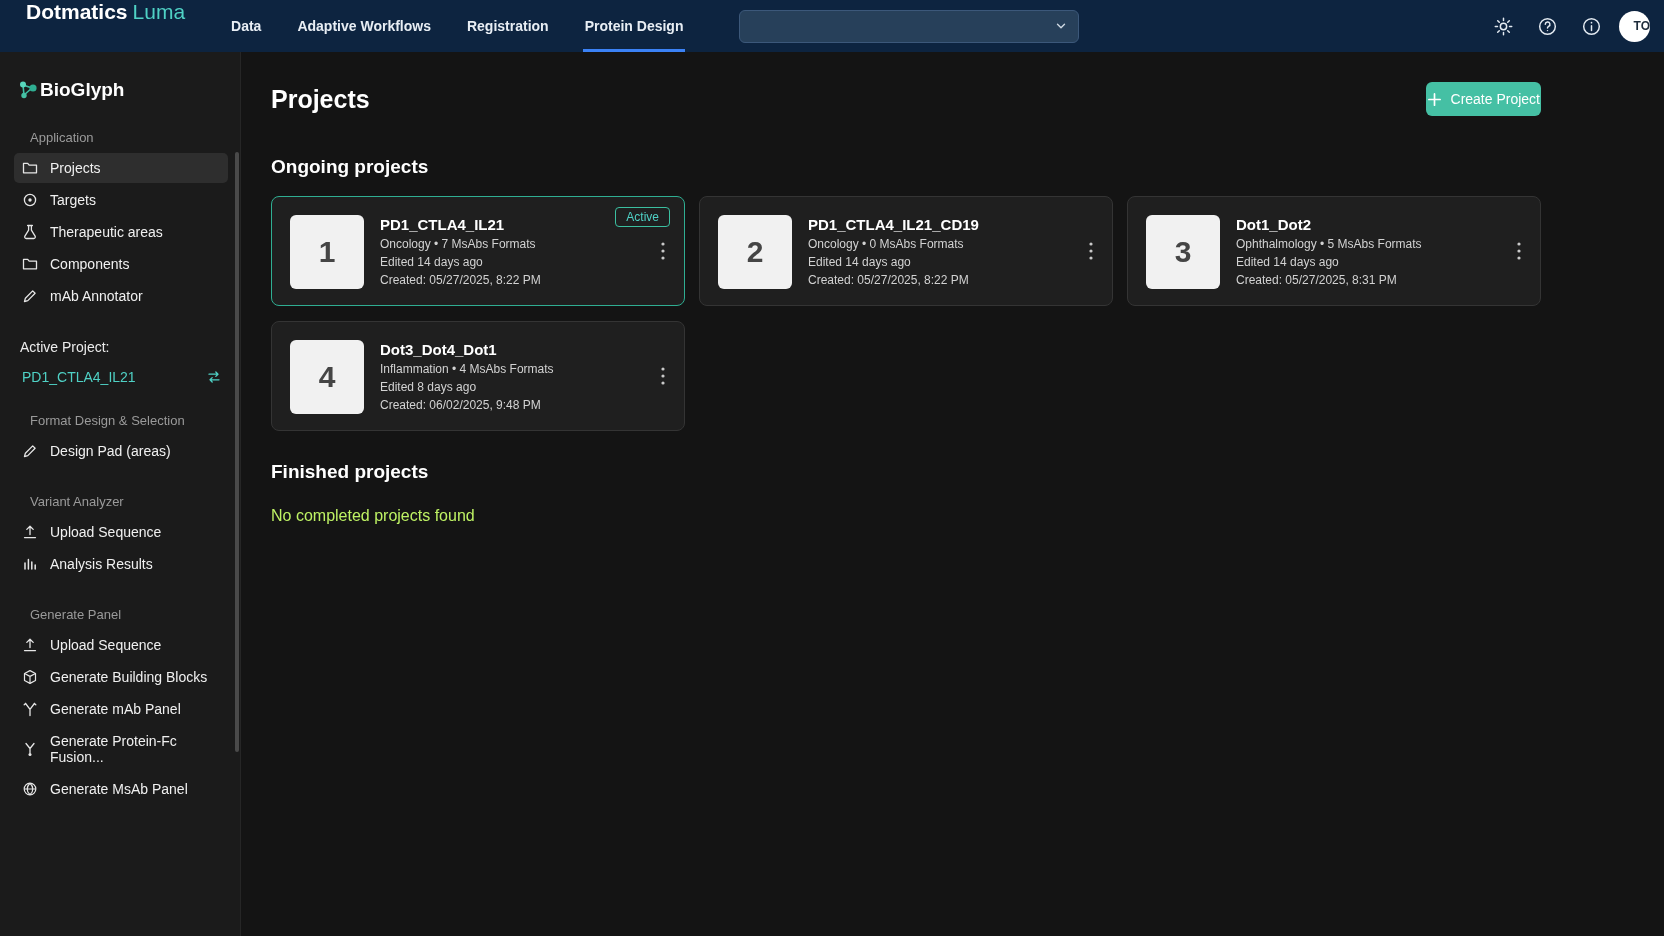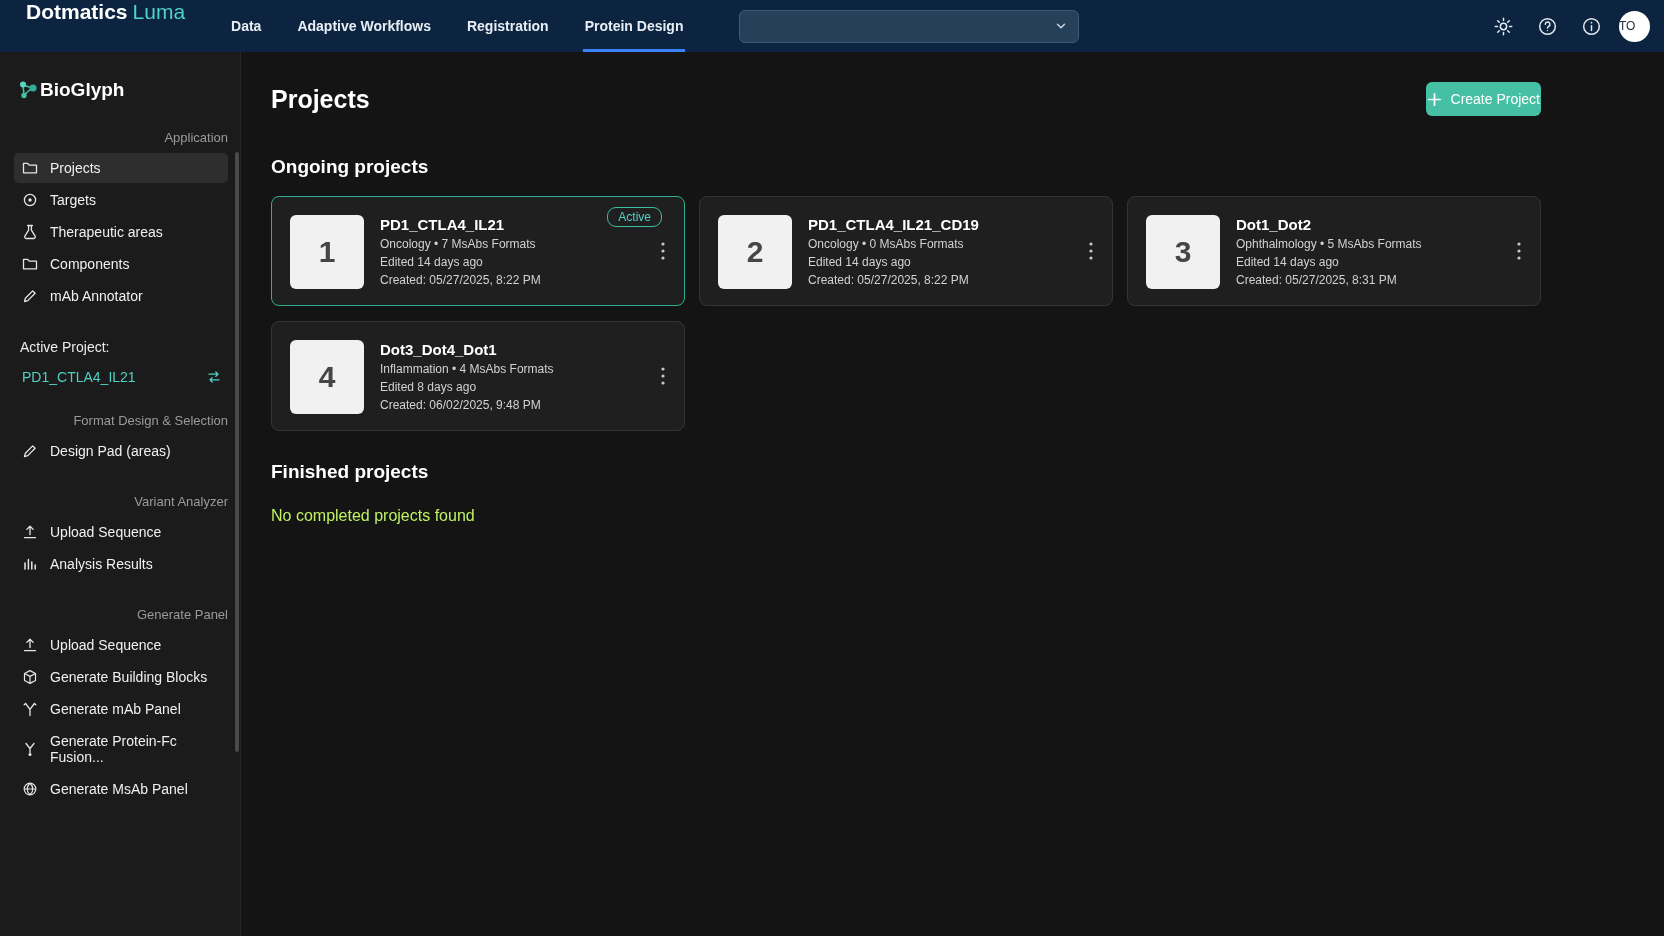"TO" .avatar { font-weight: 400 -> 700; justify-content: flex-start -> flex-end }
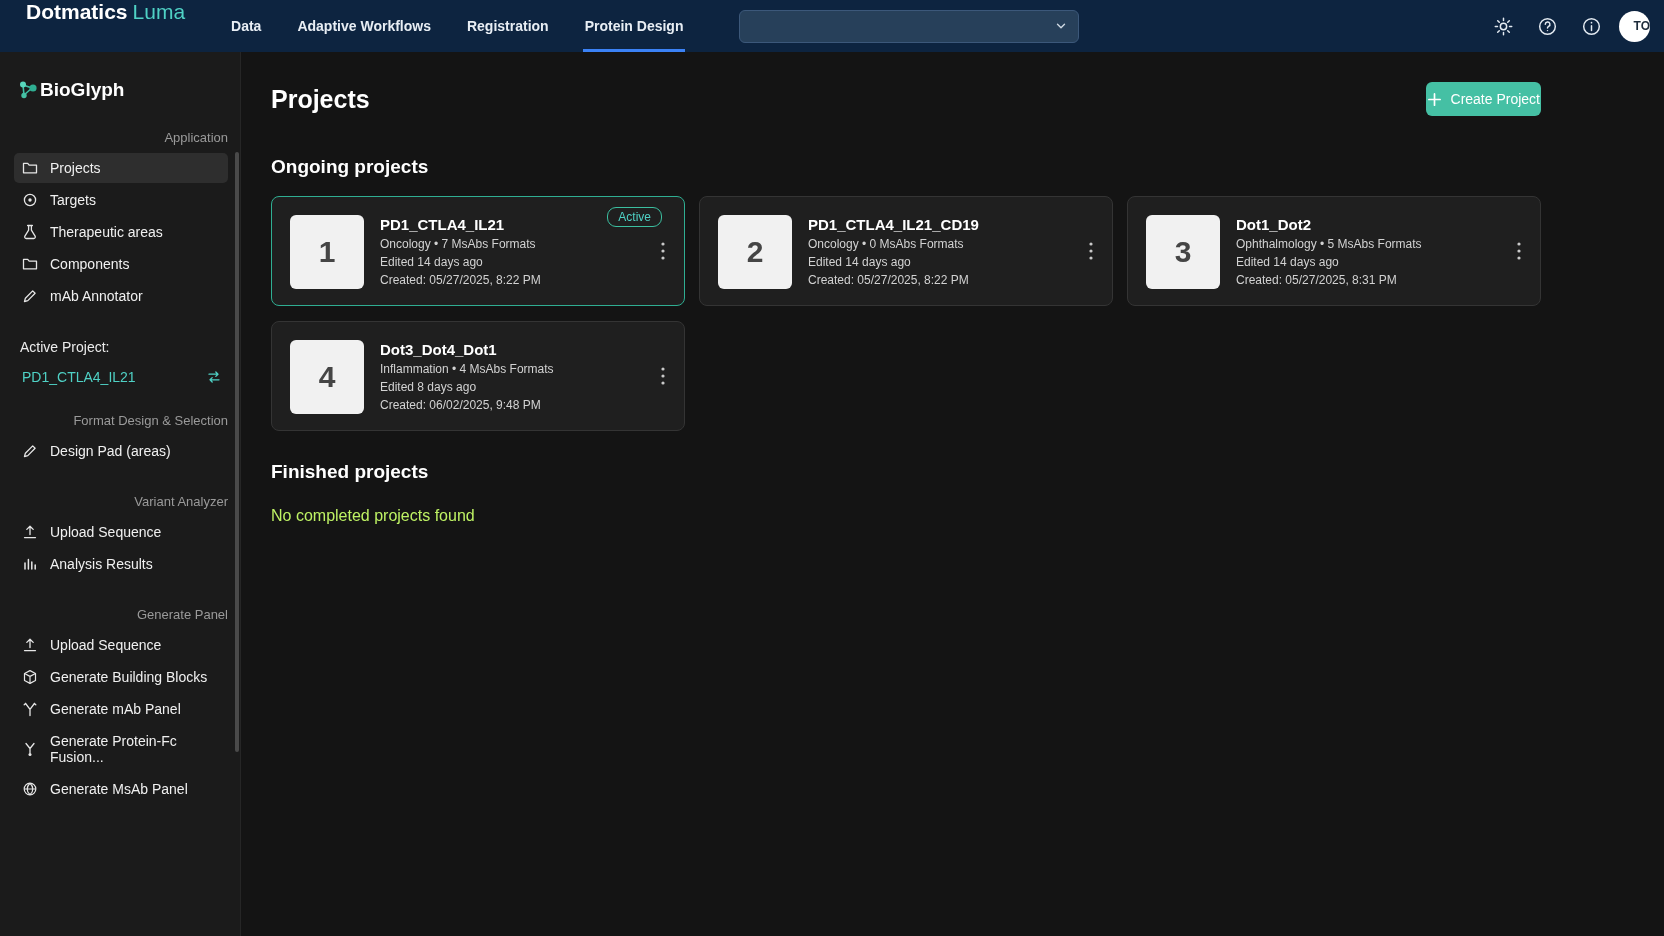"Application" .section-label { margin: 28px 0 8px 8px -> 28px 0 8px 16px; text-align: right -> none }
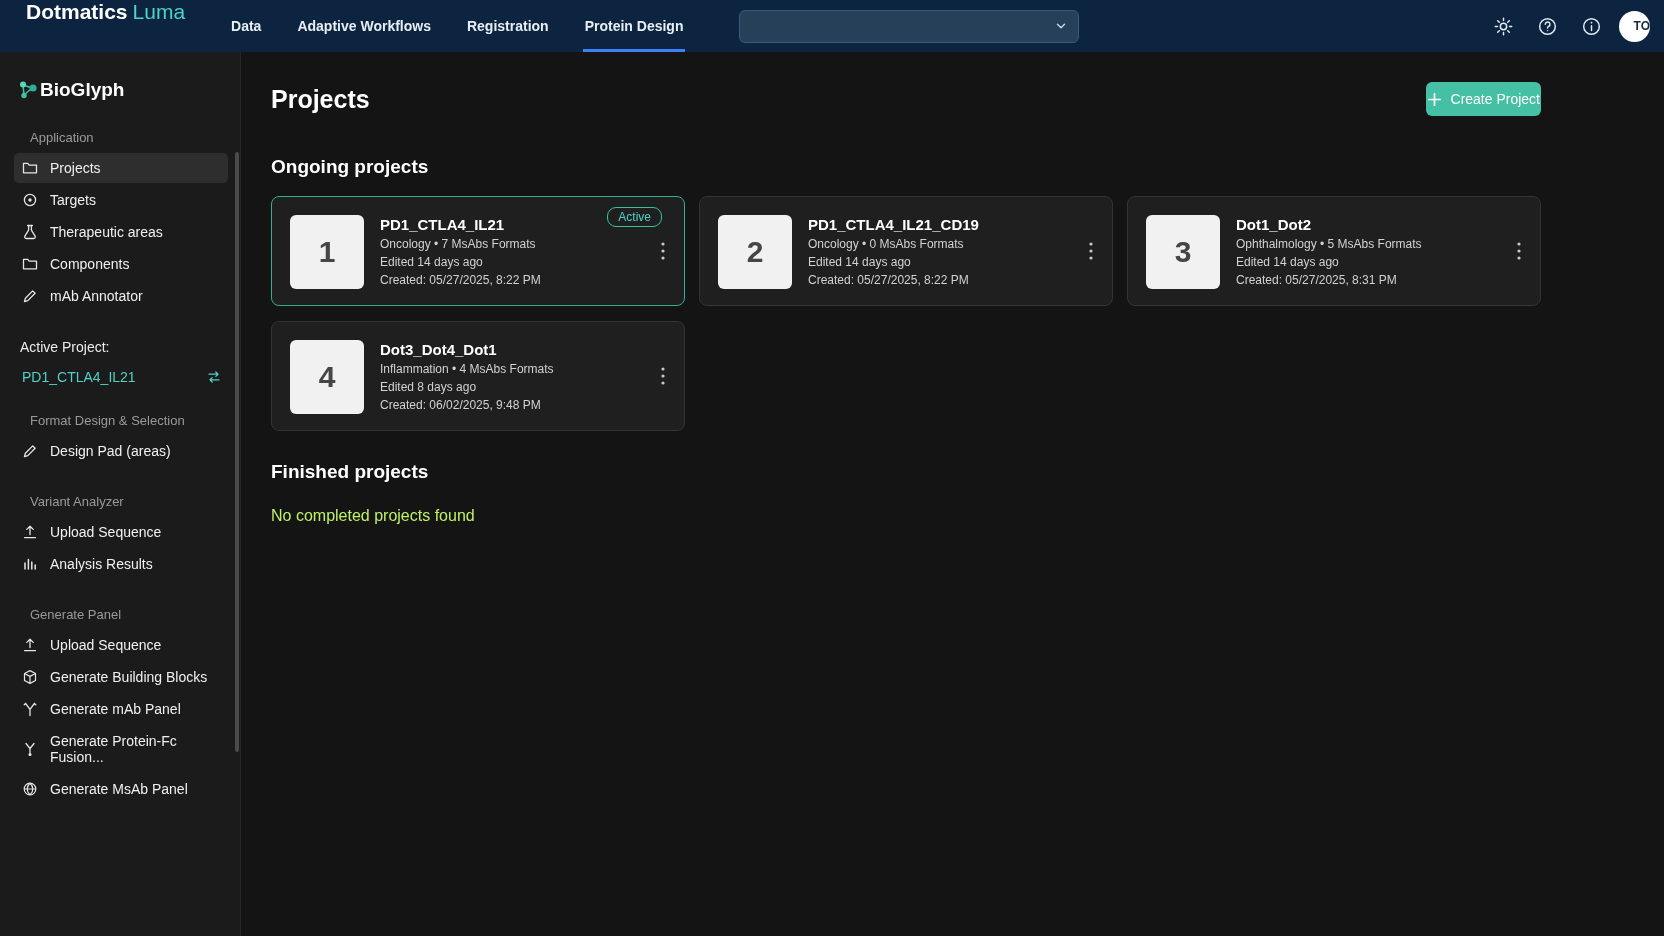"Active" .badge { border-radius: 9px -> 4px; right: 22px -> 14px }
